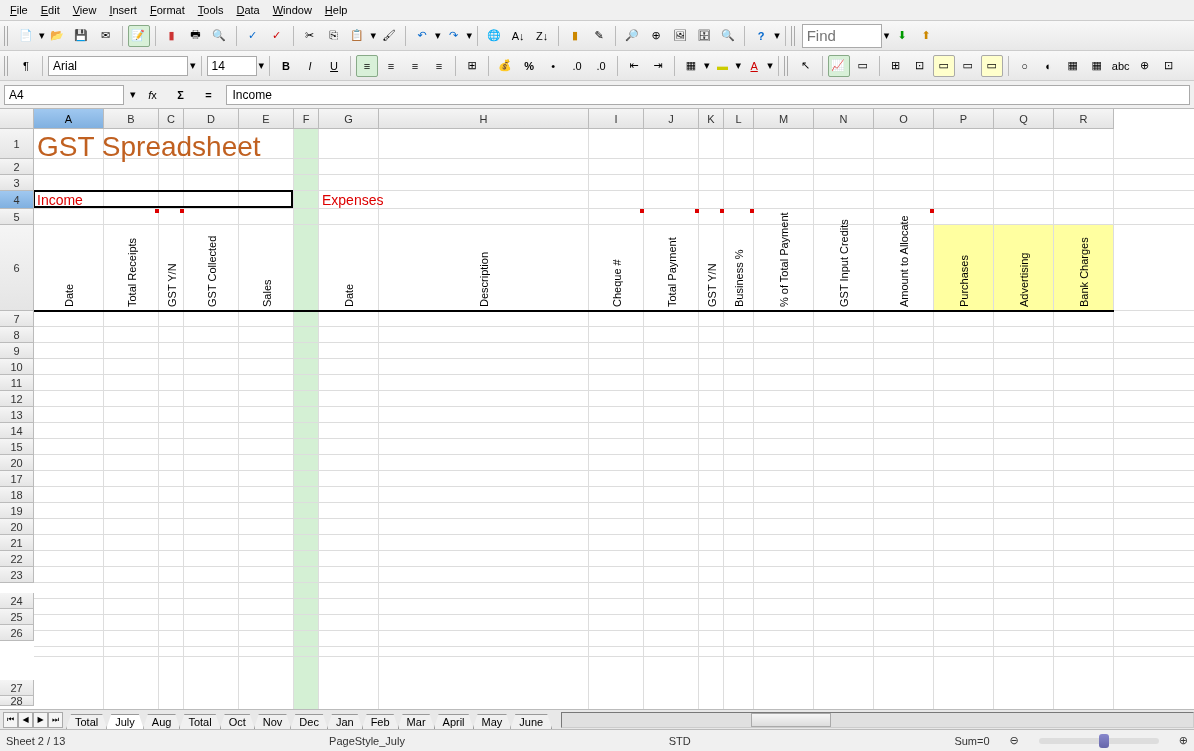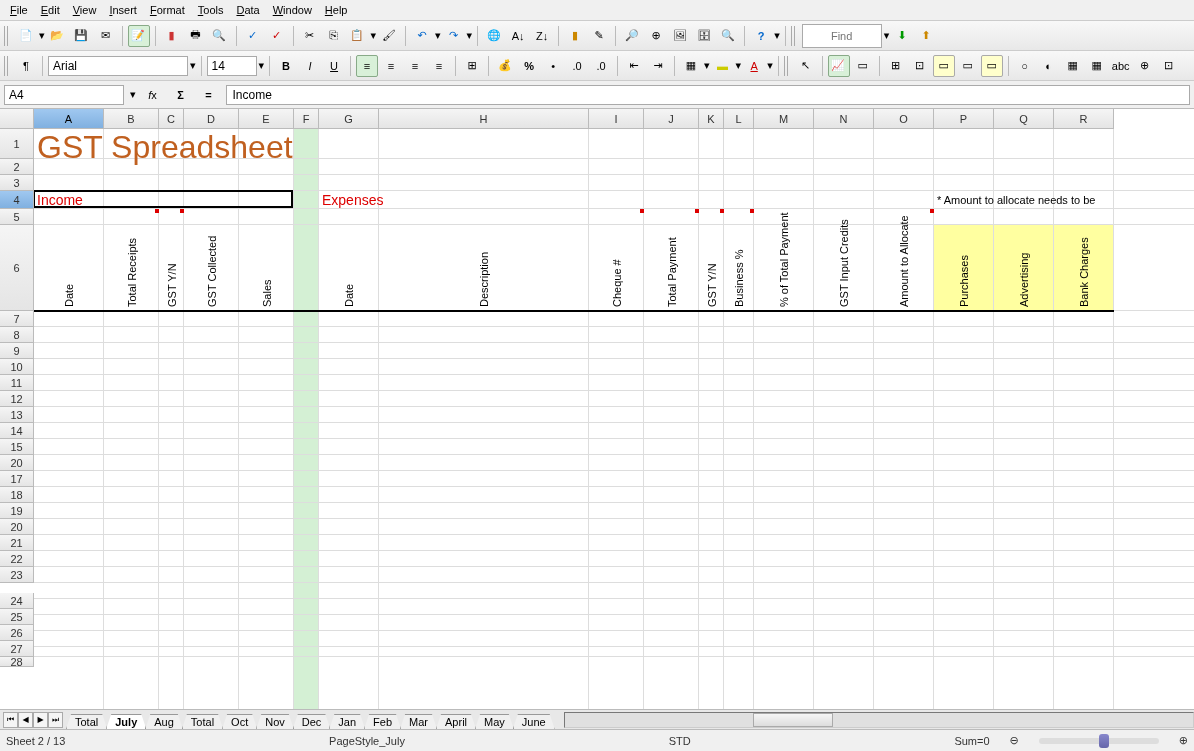"Find" .find-box { font-size: 11px -> 15px; text-align: center -> none }
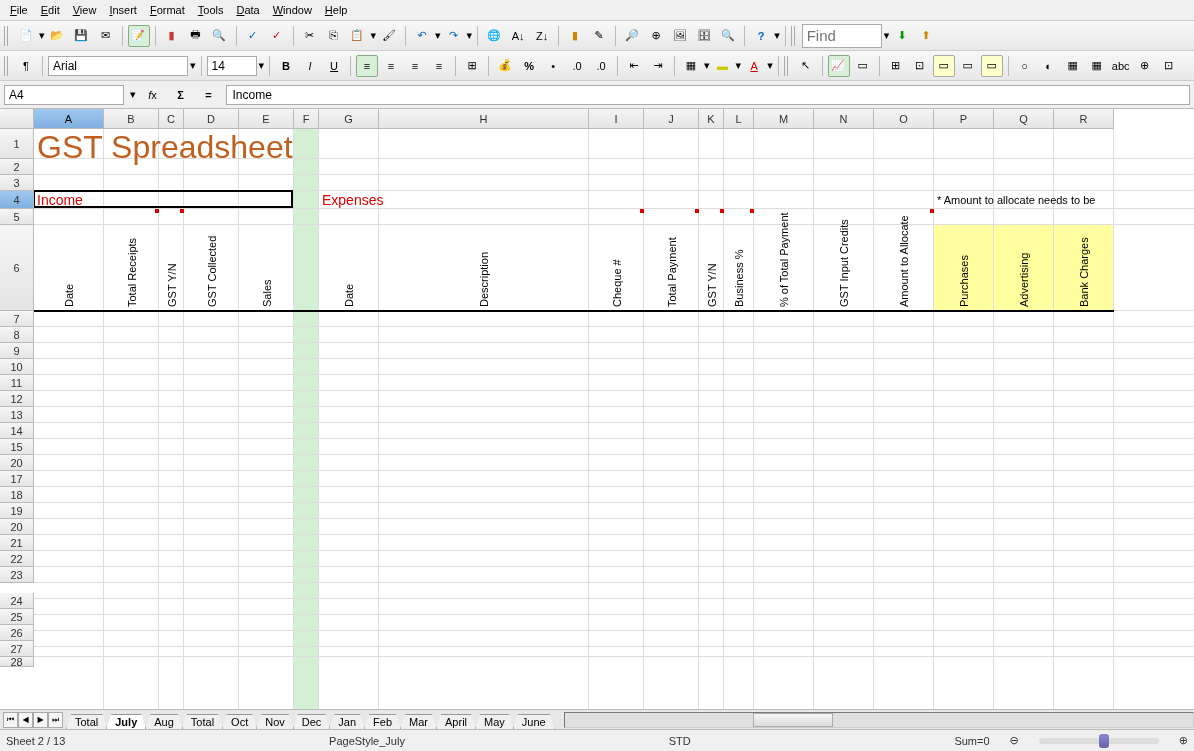"GST Spreadsheet" div.cell { font-size: 32px -> 28px }
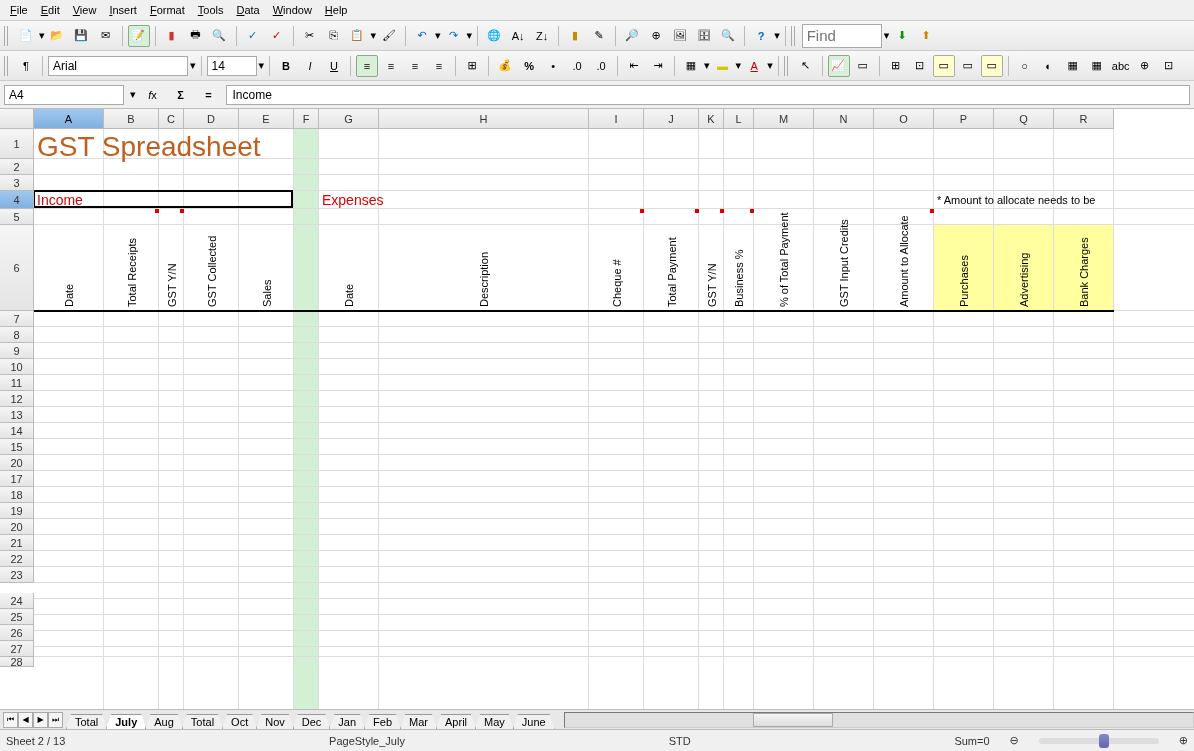"* Amount to allocate needs" div.cell { html: <div>* Amount to allocate needs to be</div> -> none }
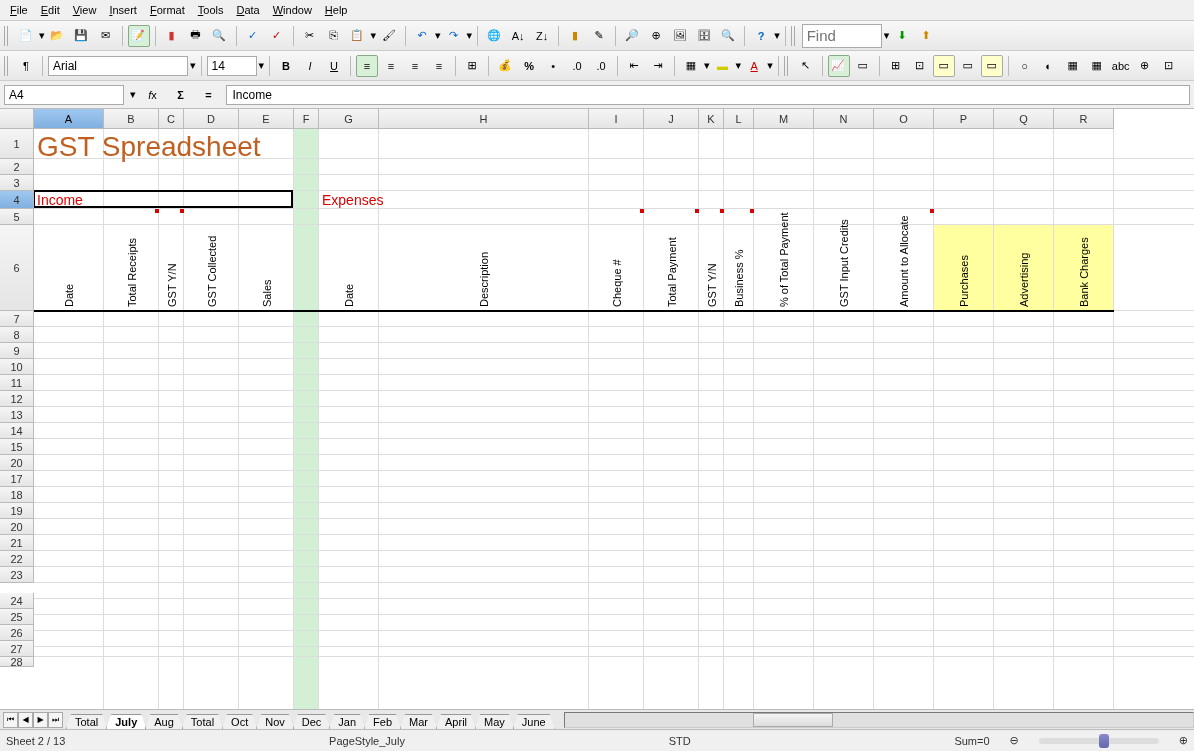"27" div.row-h { margin-top: none -> 39px }
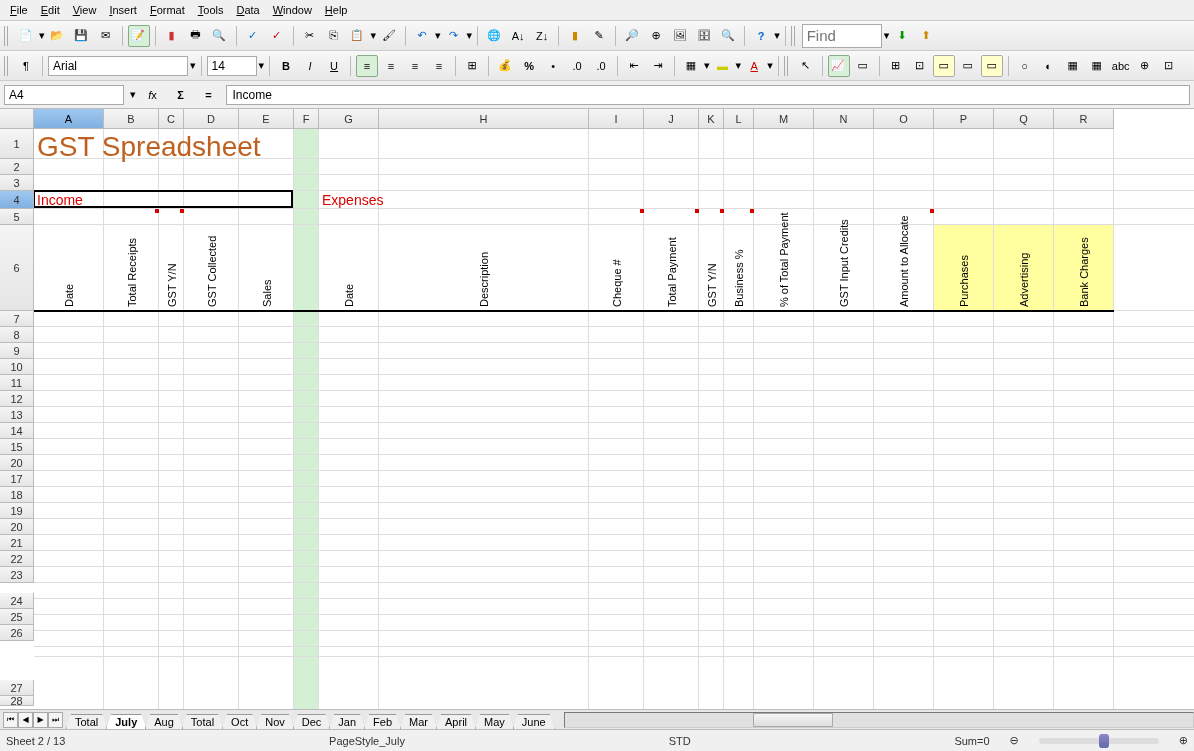"July" .tab.active { font-weight: bold -> normal }
